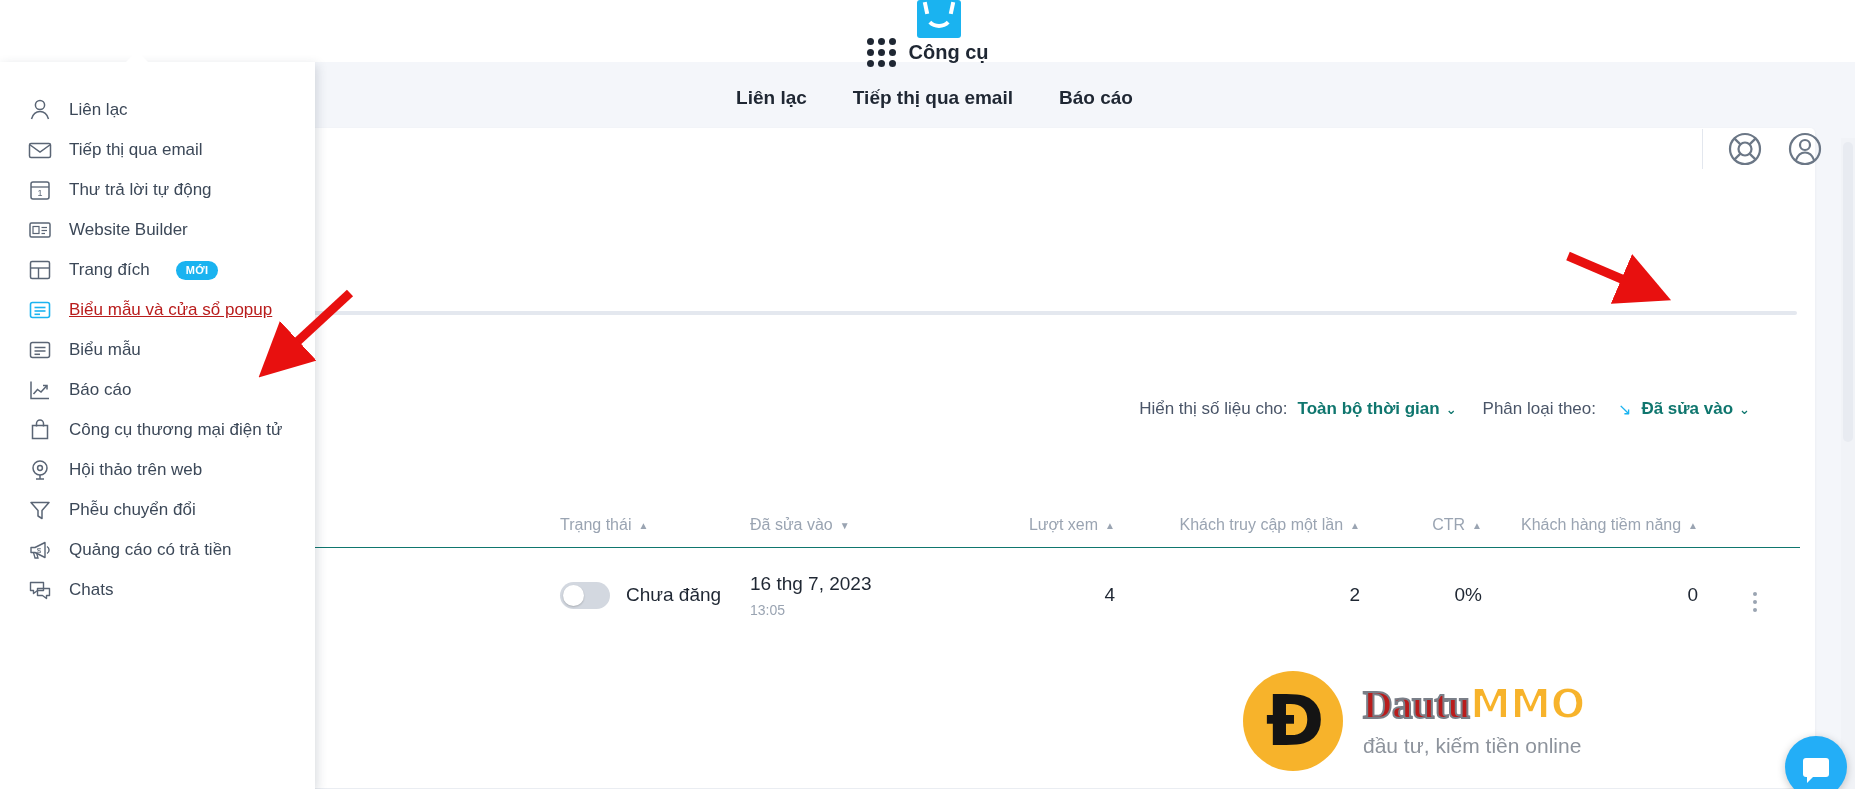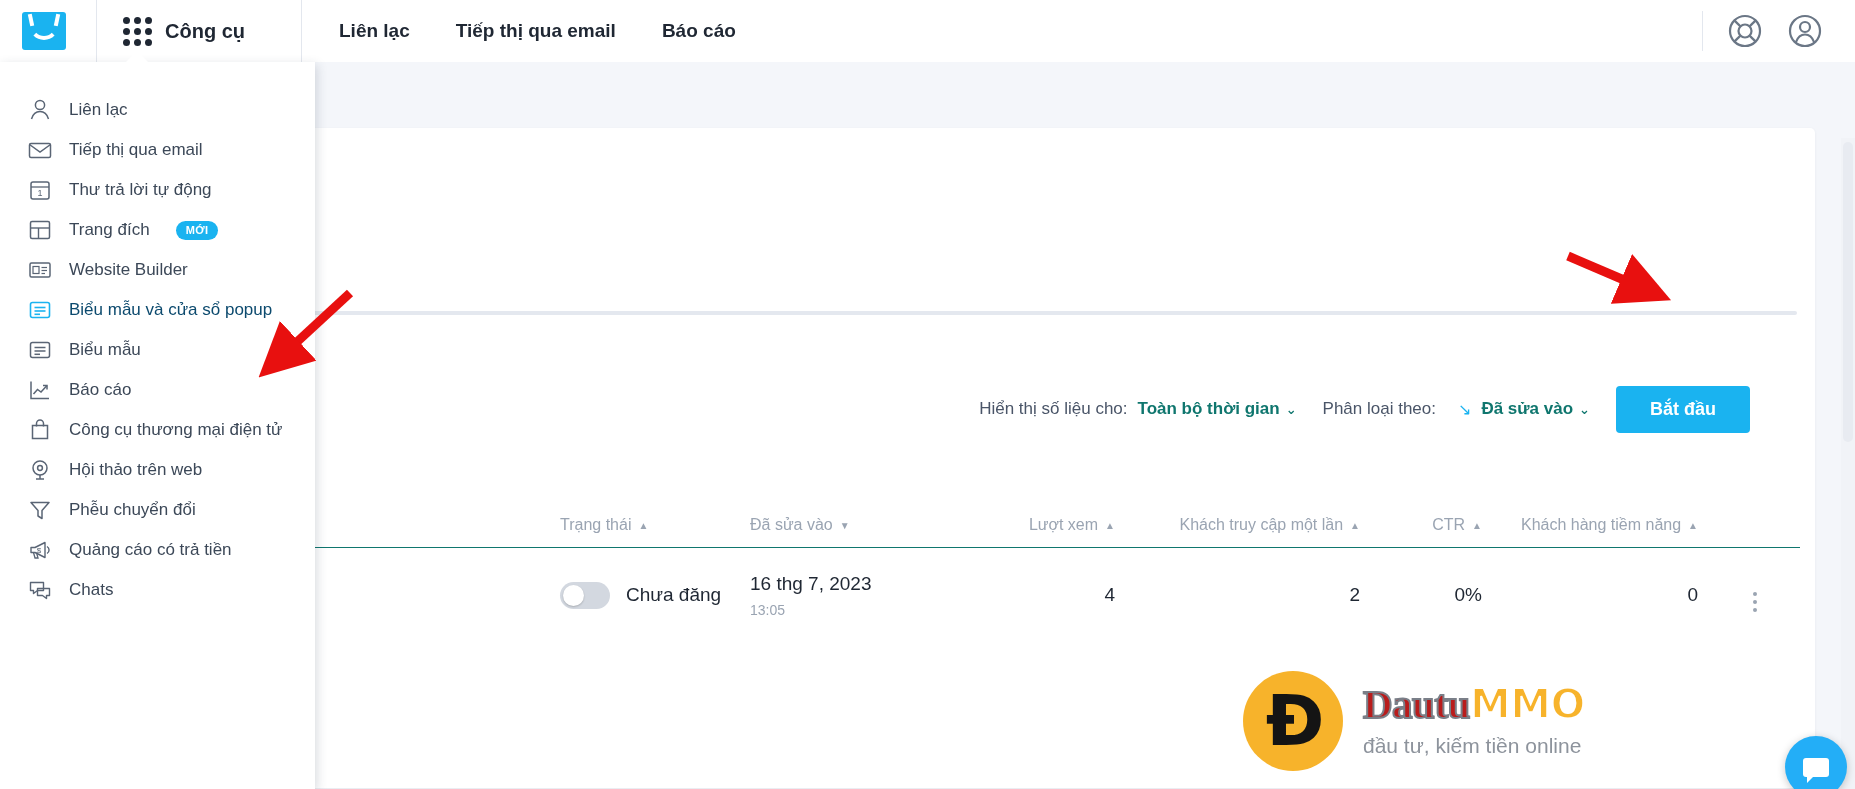"Công cụ" .topnav { flex-direction: none -> column }
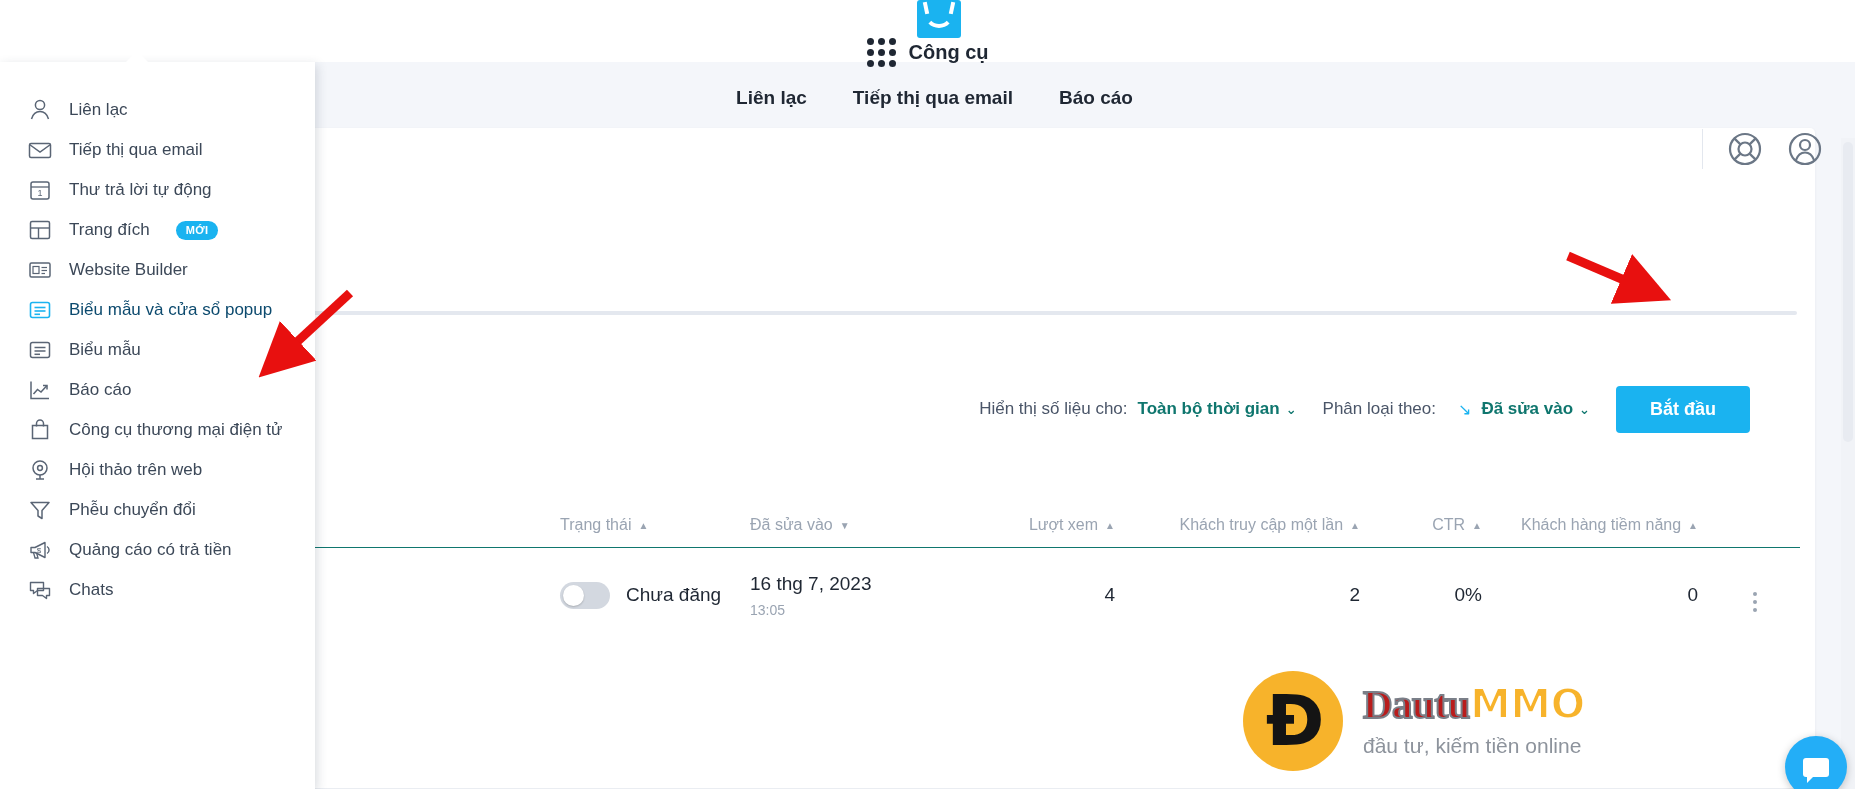"Trang đích" div.dd-item { order: before "Website Builder" -> after "Website Builder" }
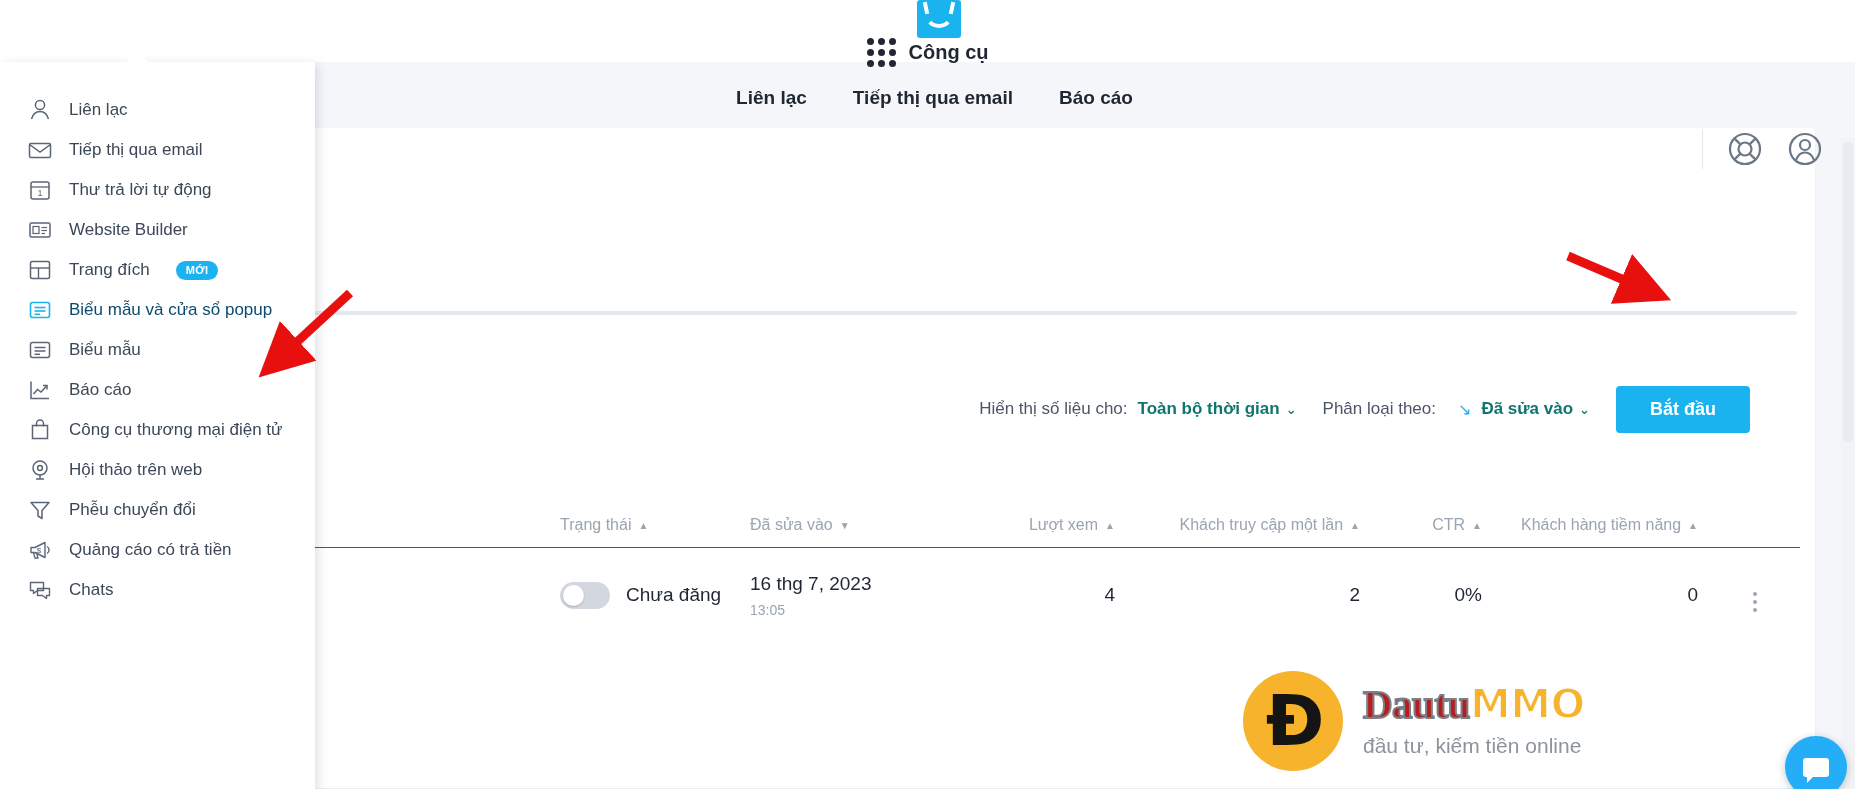"Biểu mẫu và cửa sổ" .dd-item.active .dd-label { color: #0c4a6e -> #b91c1c; text-decoration: none -> underline }
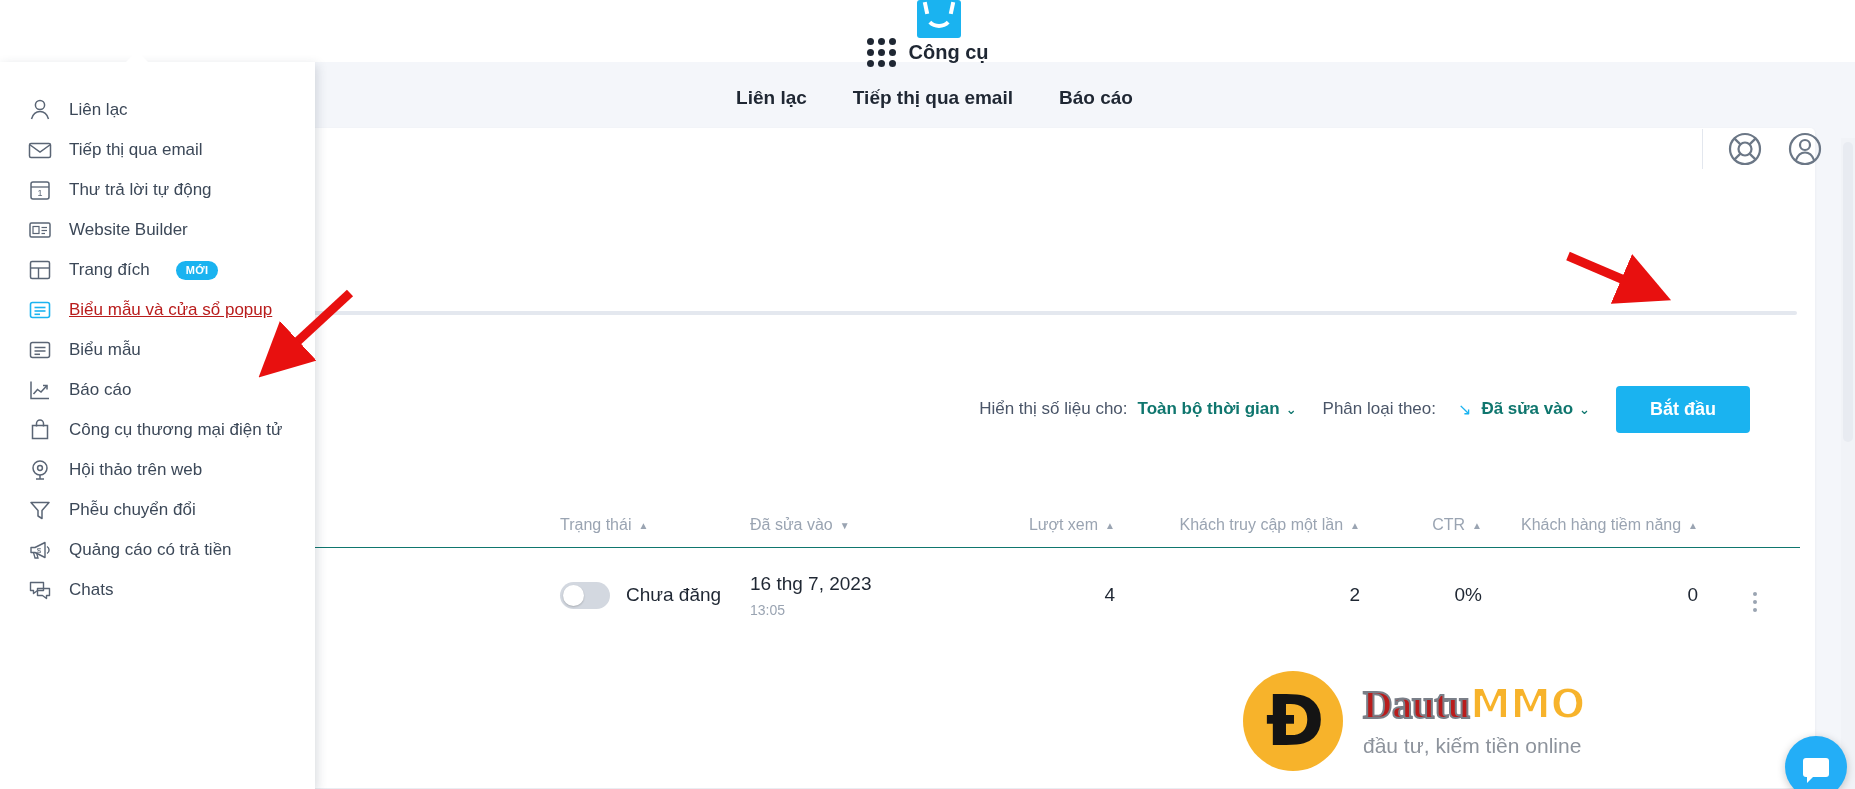"Bắt đầu" button.btn-primary { html: <button>Bắt đầu</button> -> none }
